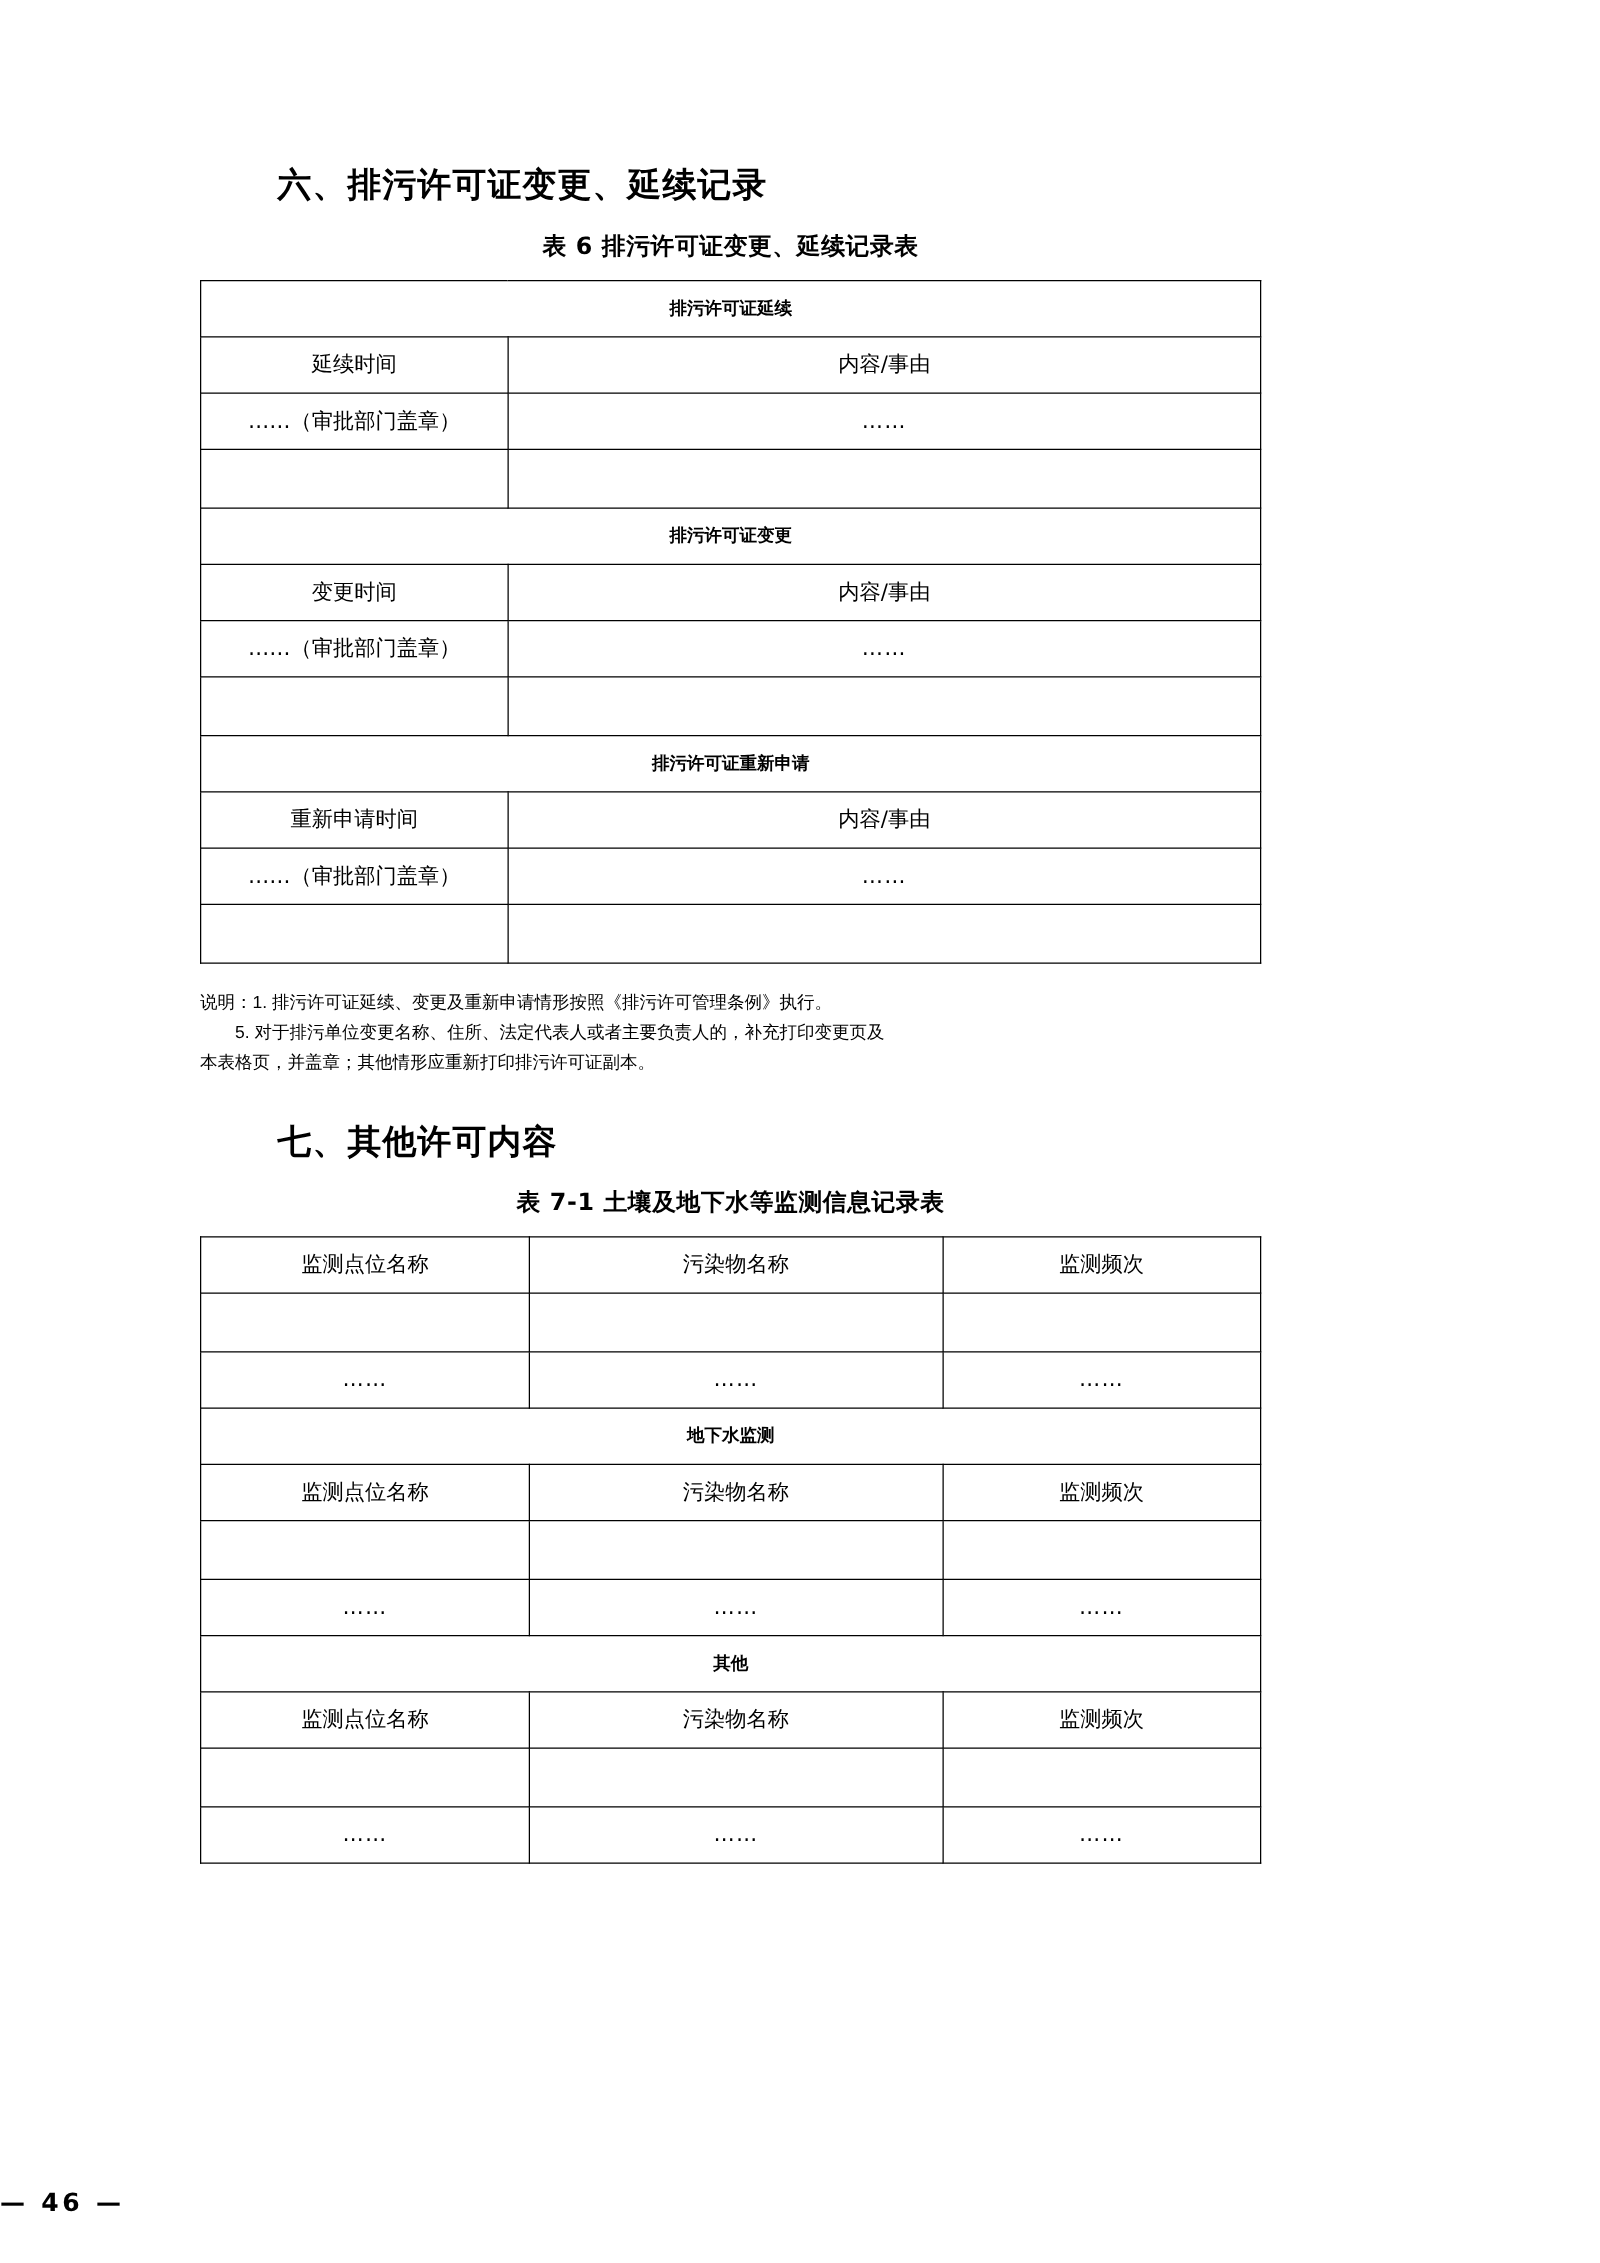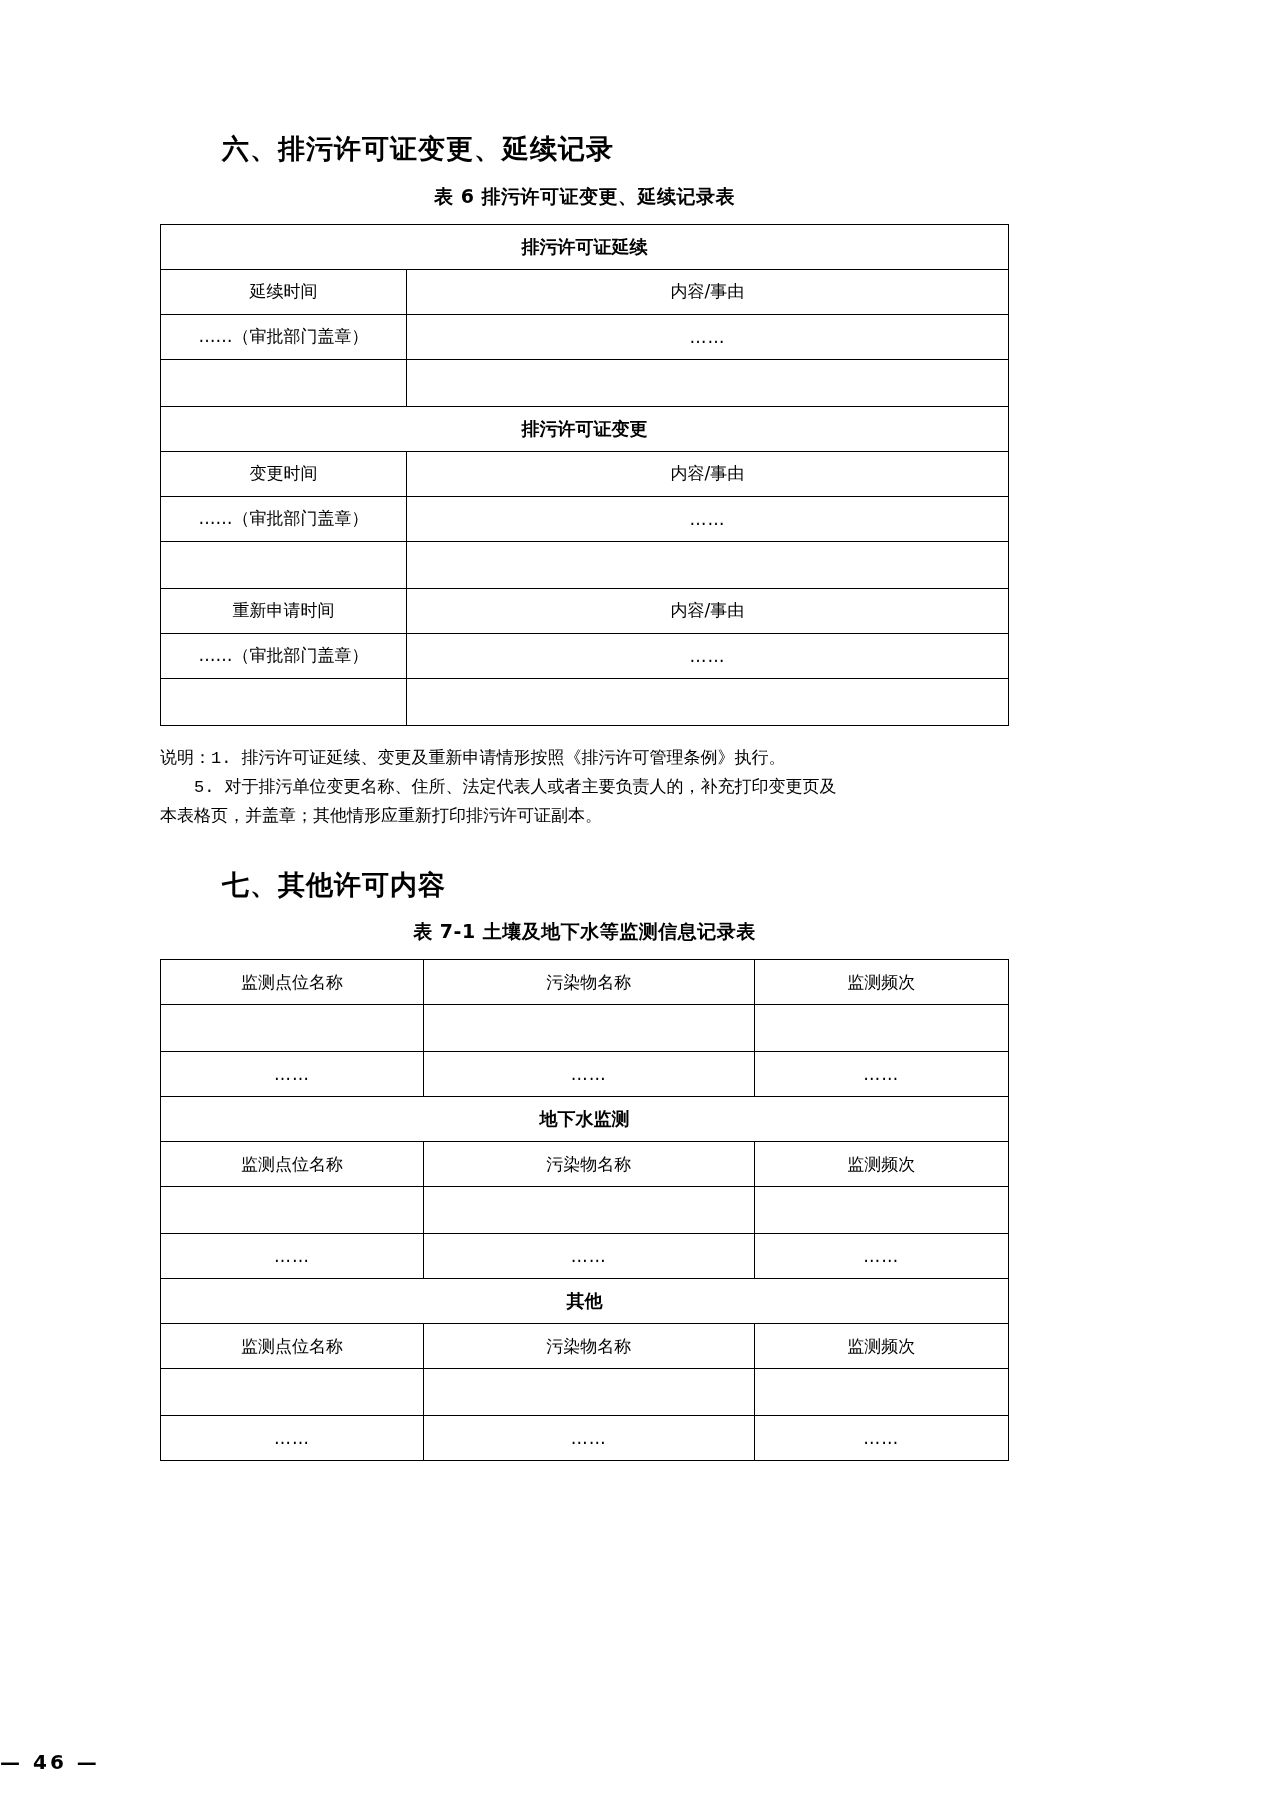"排污许可证延续" table.doc-table td.band { font-size: 18px -> 14px }
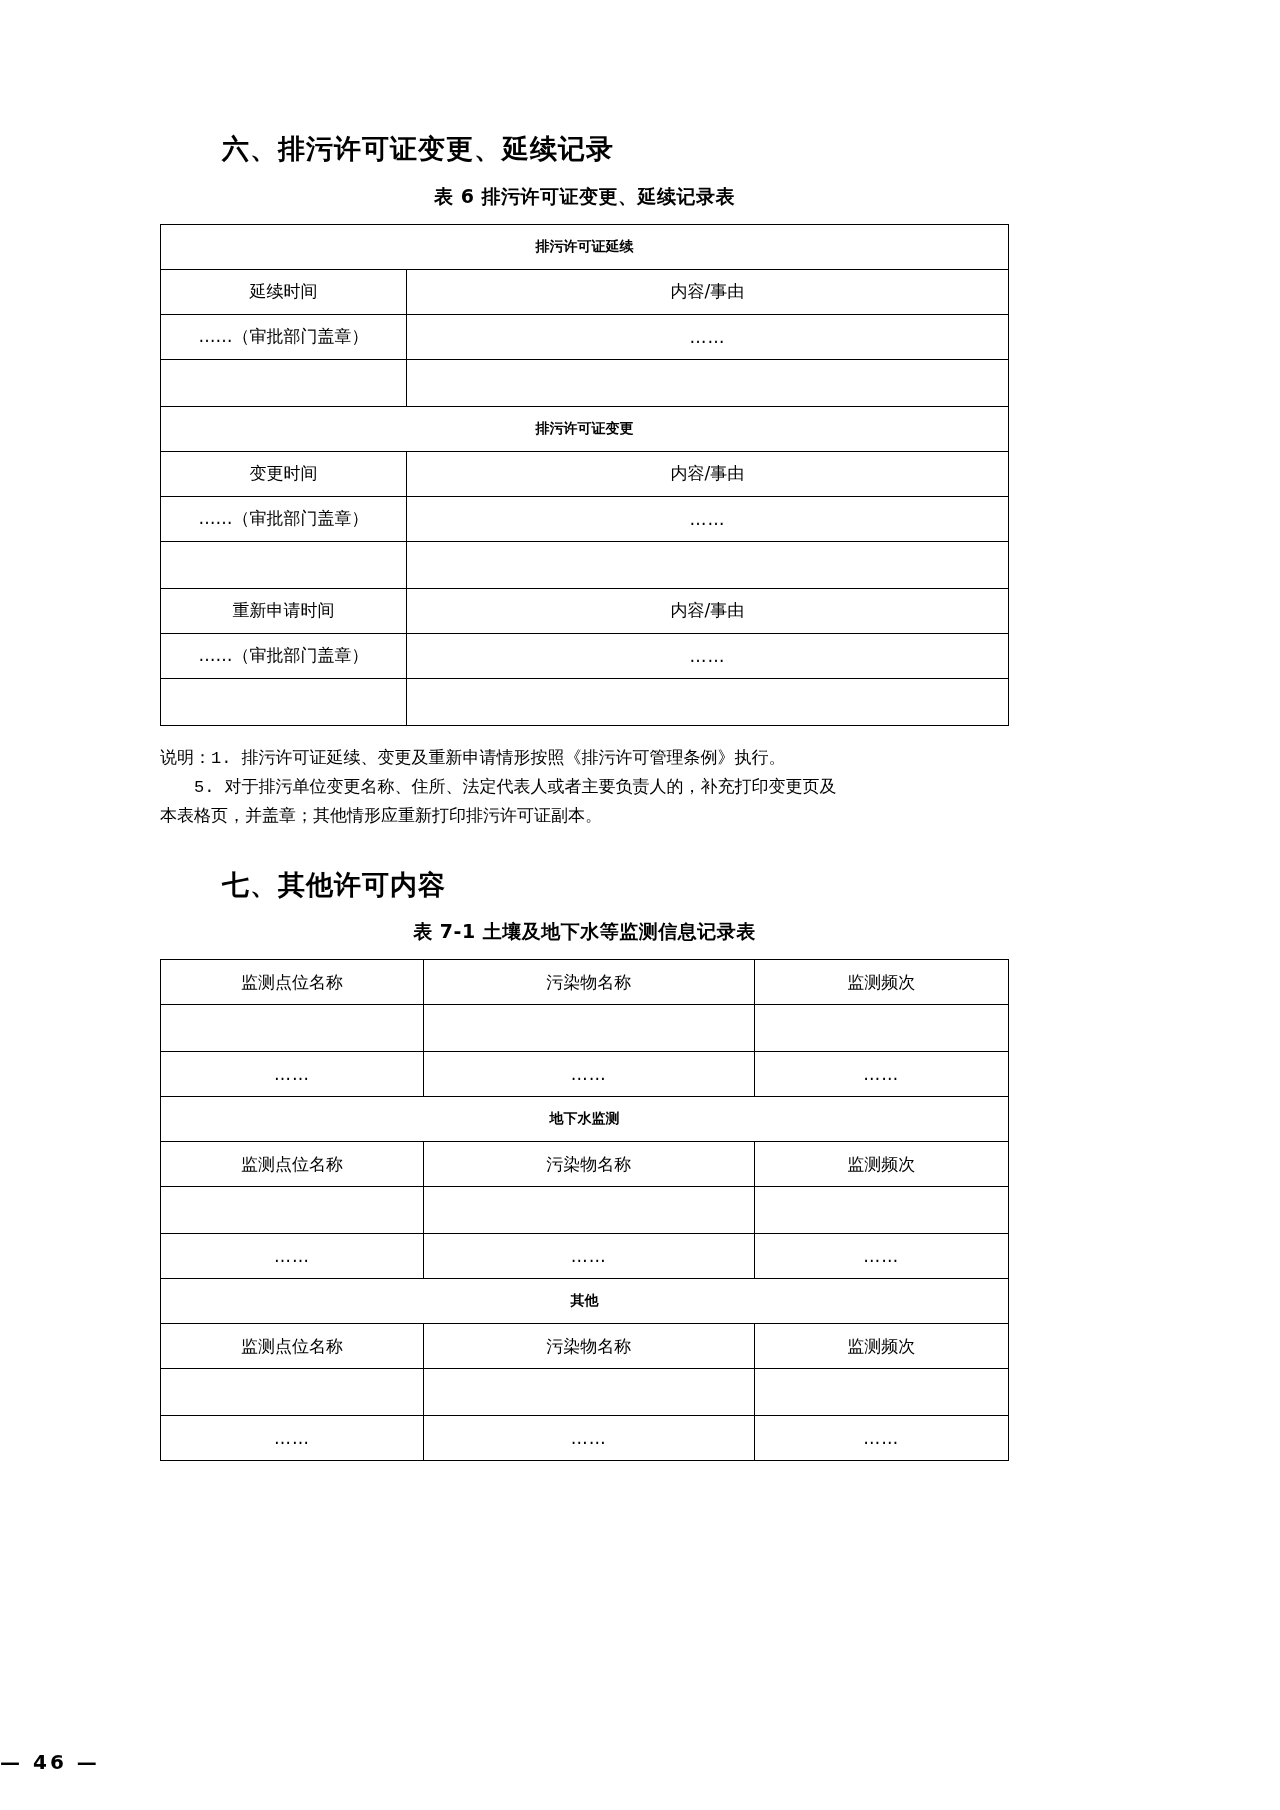"排污许可证重新申请" tr { html: none -> <tr> <td>排污许可证重新申请</td> </tr> }
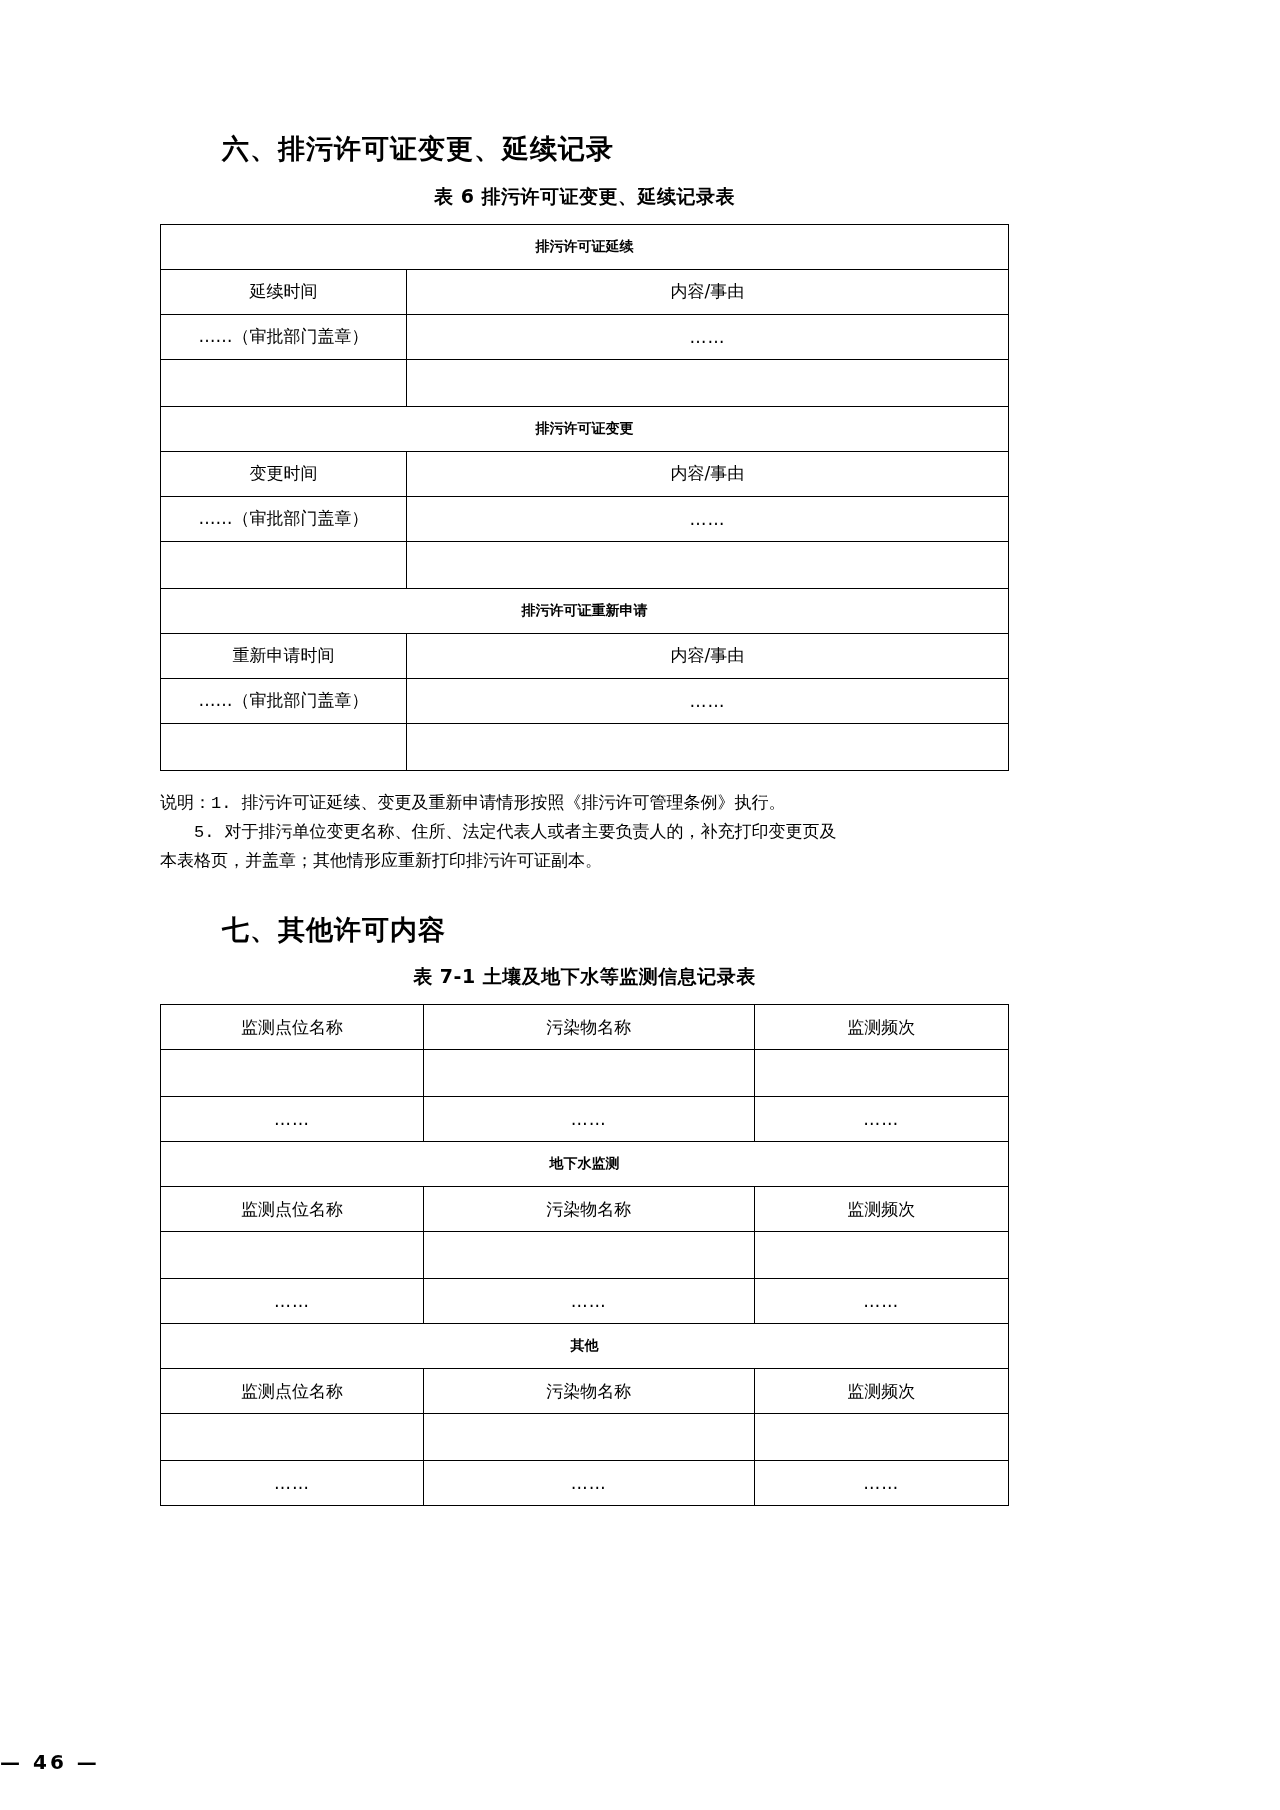"说明：1. 排污许可证延续、变更及重新申请情形按照《排污许可管理条例》执行。" .note { font-family: Liberation Mono, monospace -> Liberation Sans, sans-serif; font-size: 17px -> 14px }
